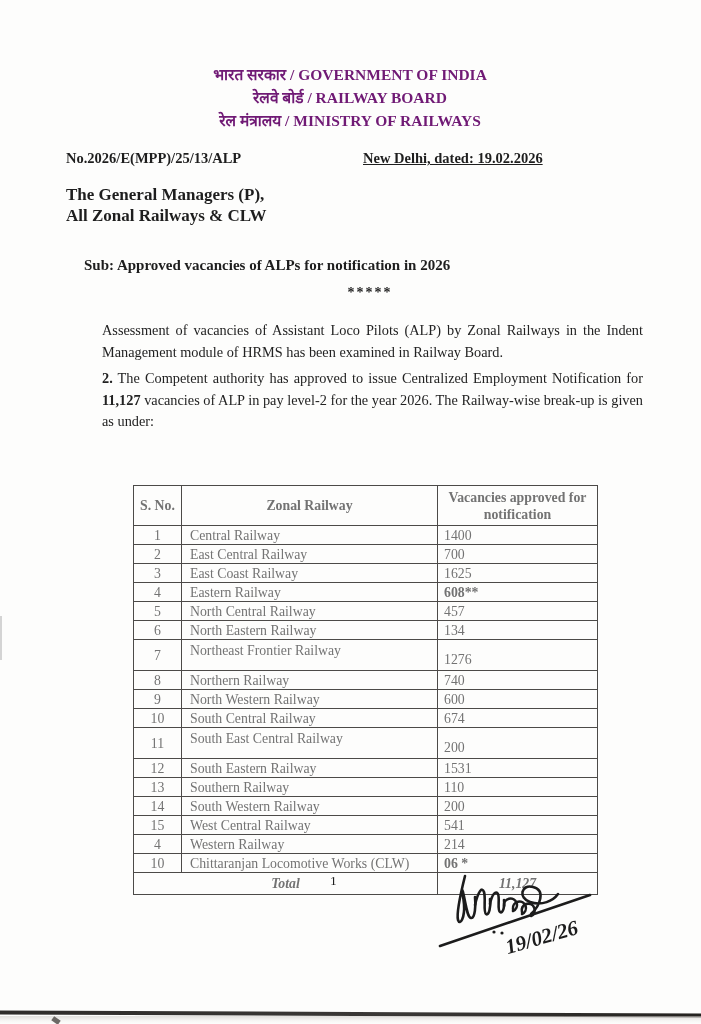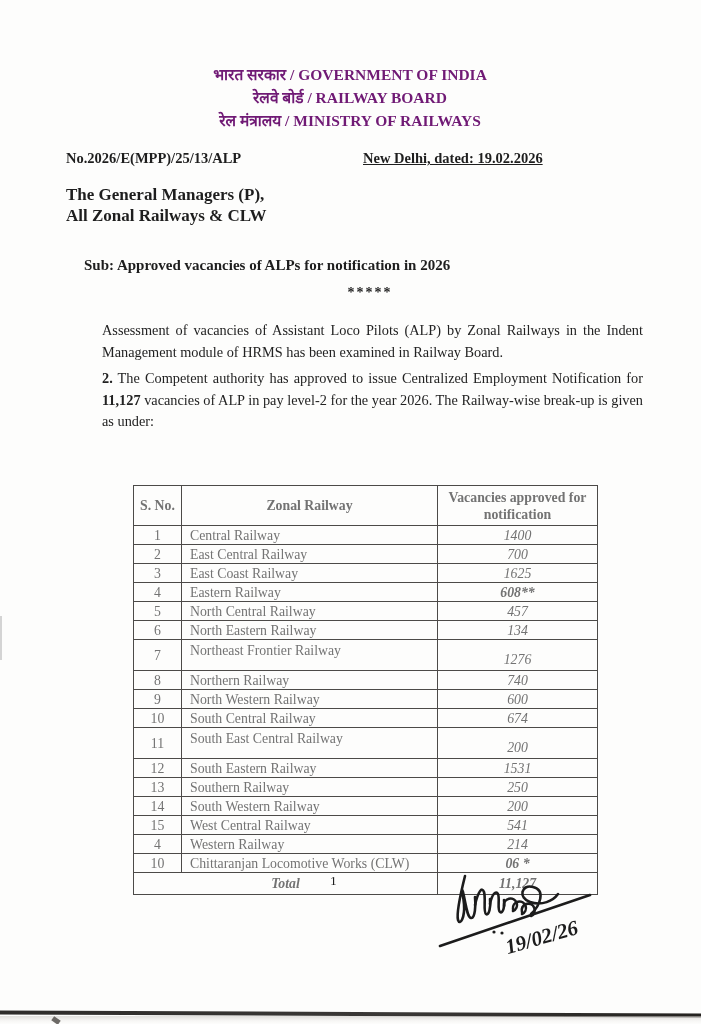"1400" .vtable td.num { font-style: italic -> none; text-align: center -> none }
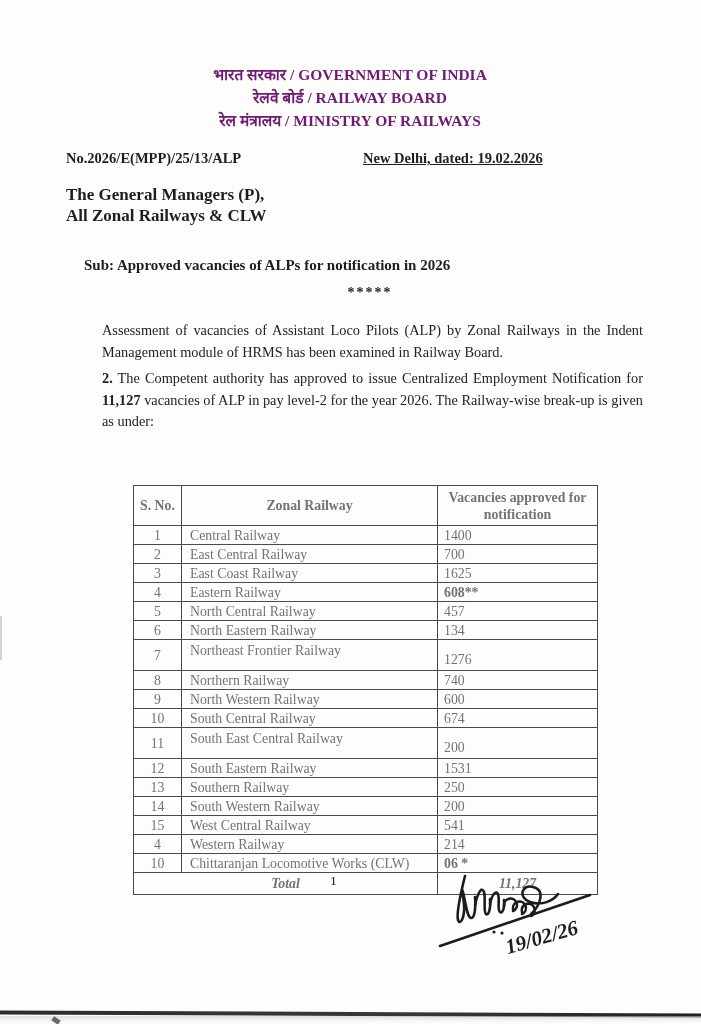"250" td.num { text: 250 -> 110 }
